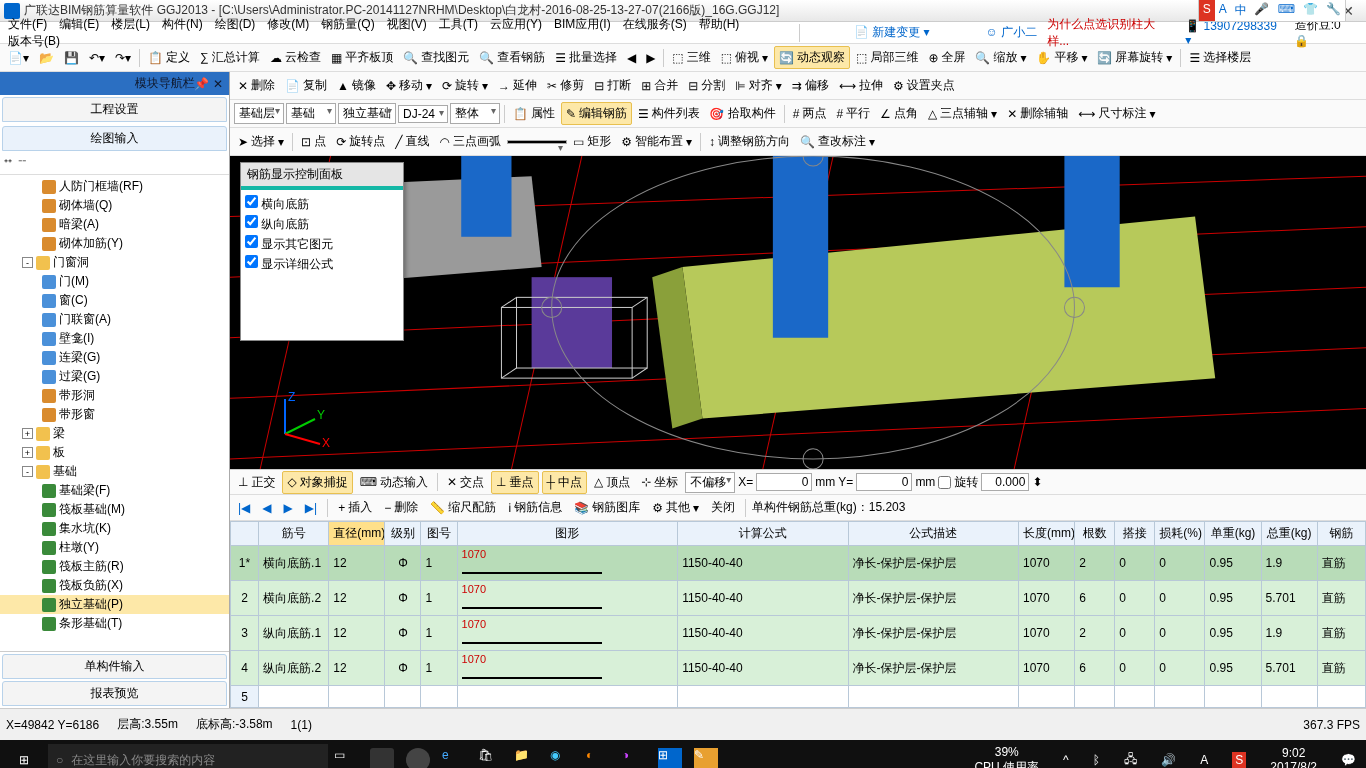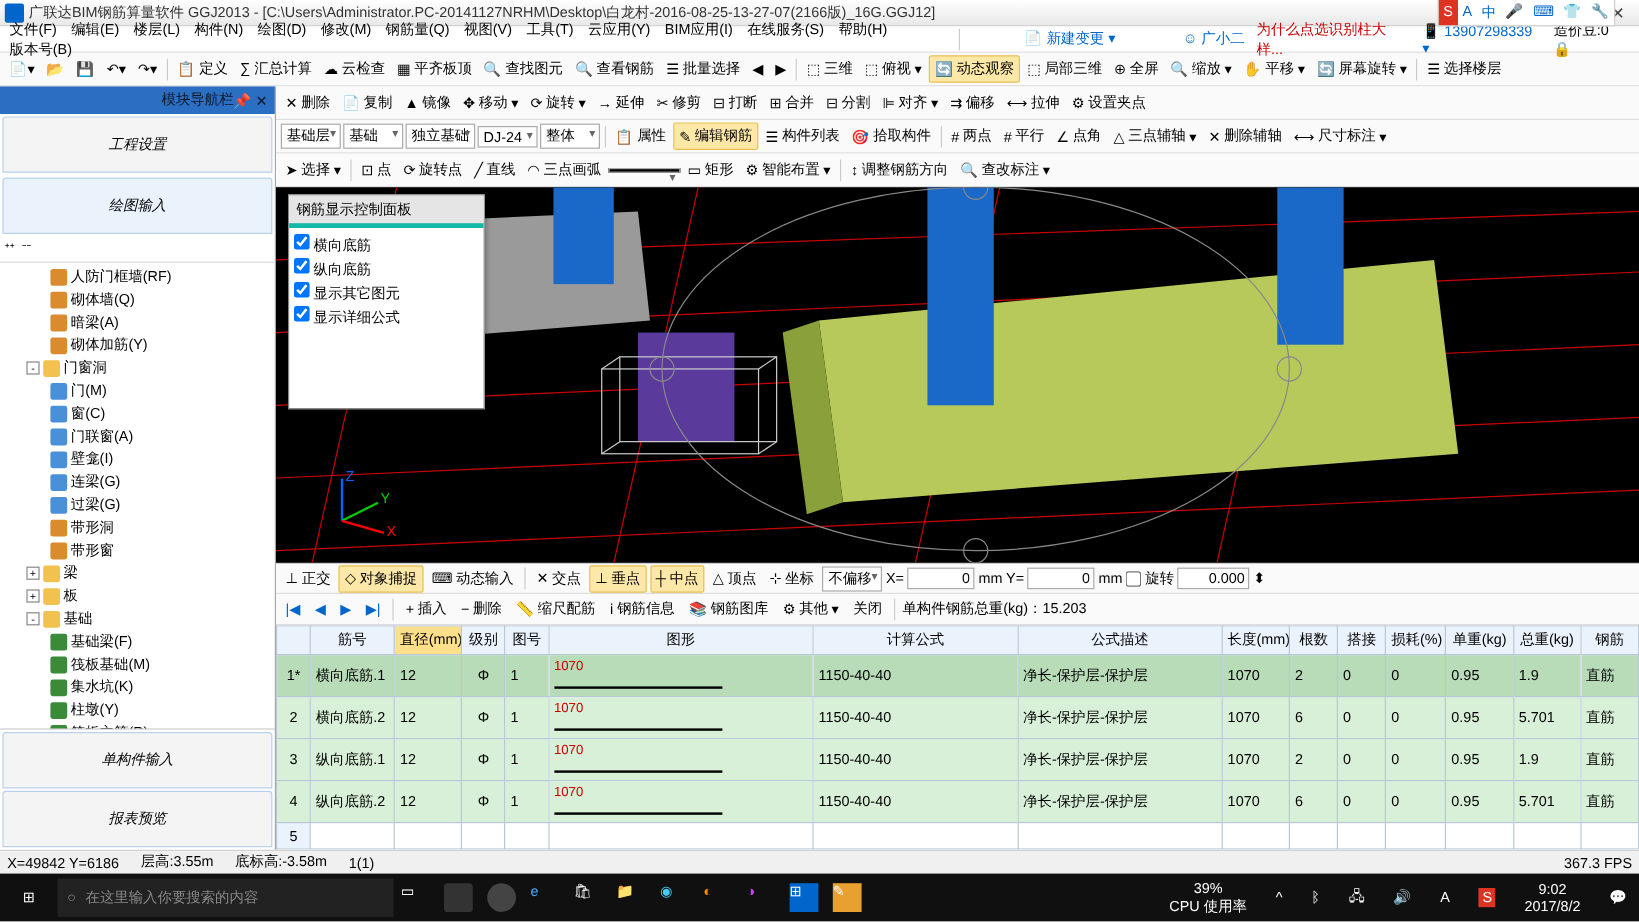"工程设置" .sb-tab { font-style: italic -> none; padding: 14px -> 3px }
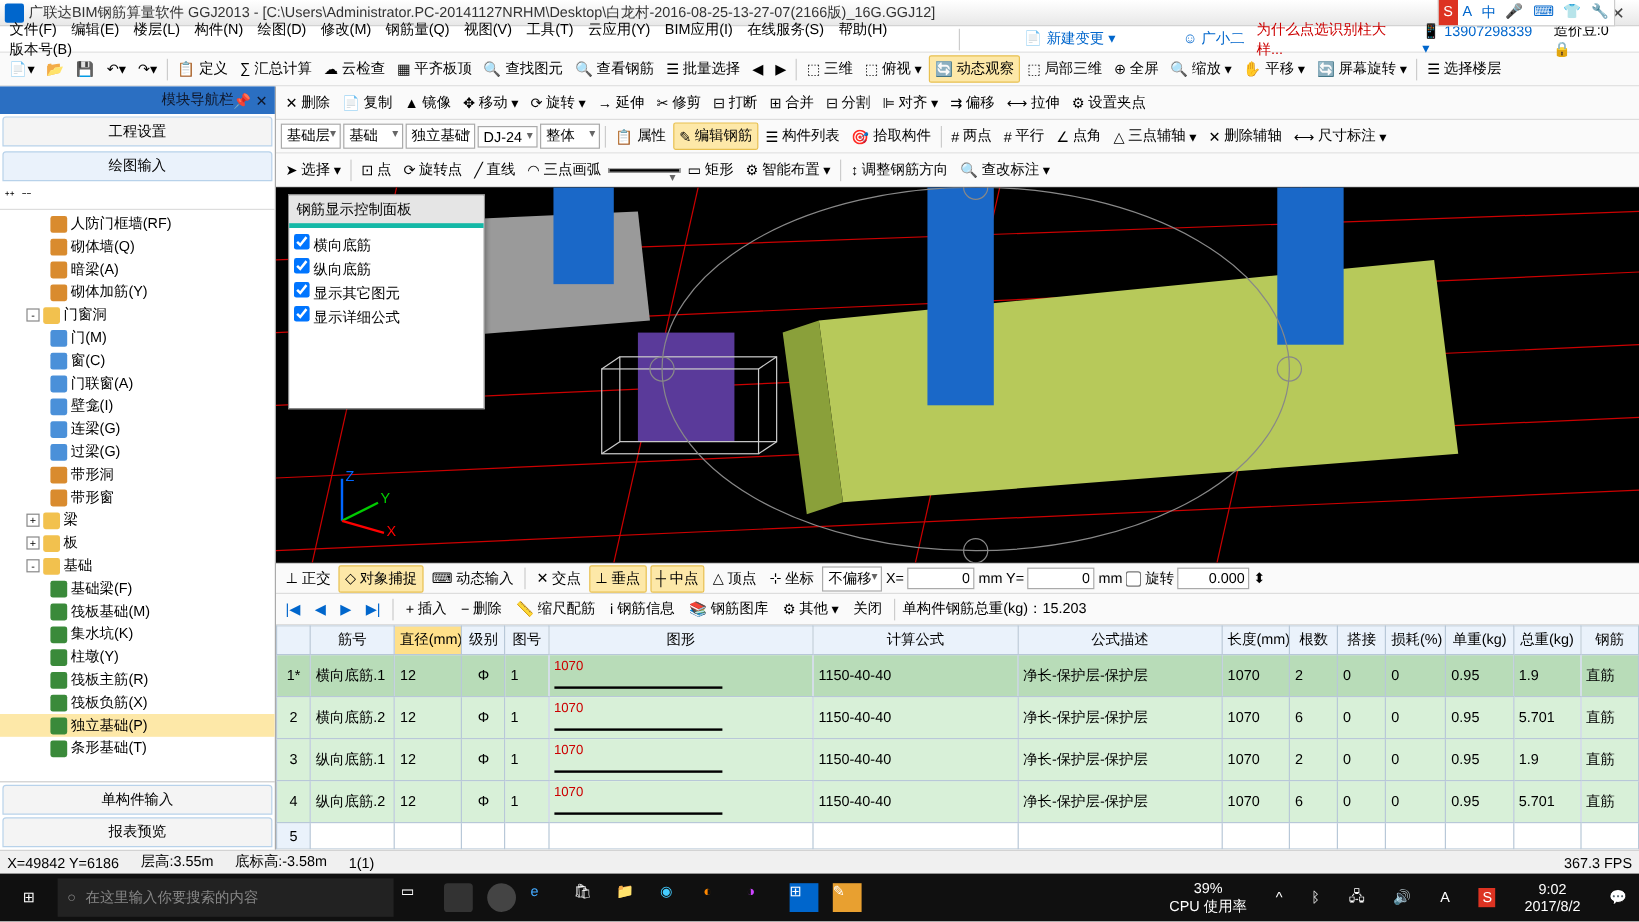"0.000" input { width: 60px -> 48px }
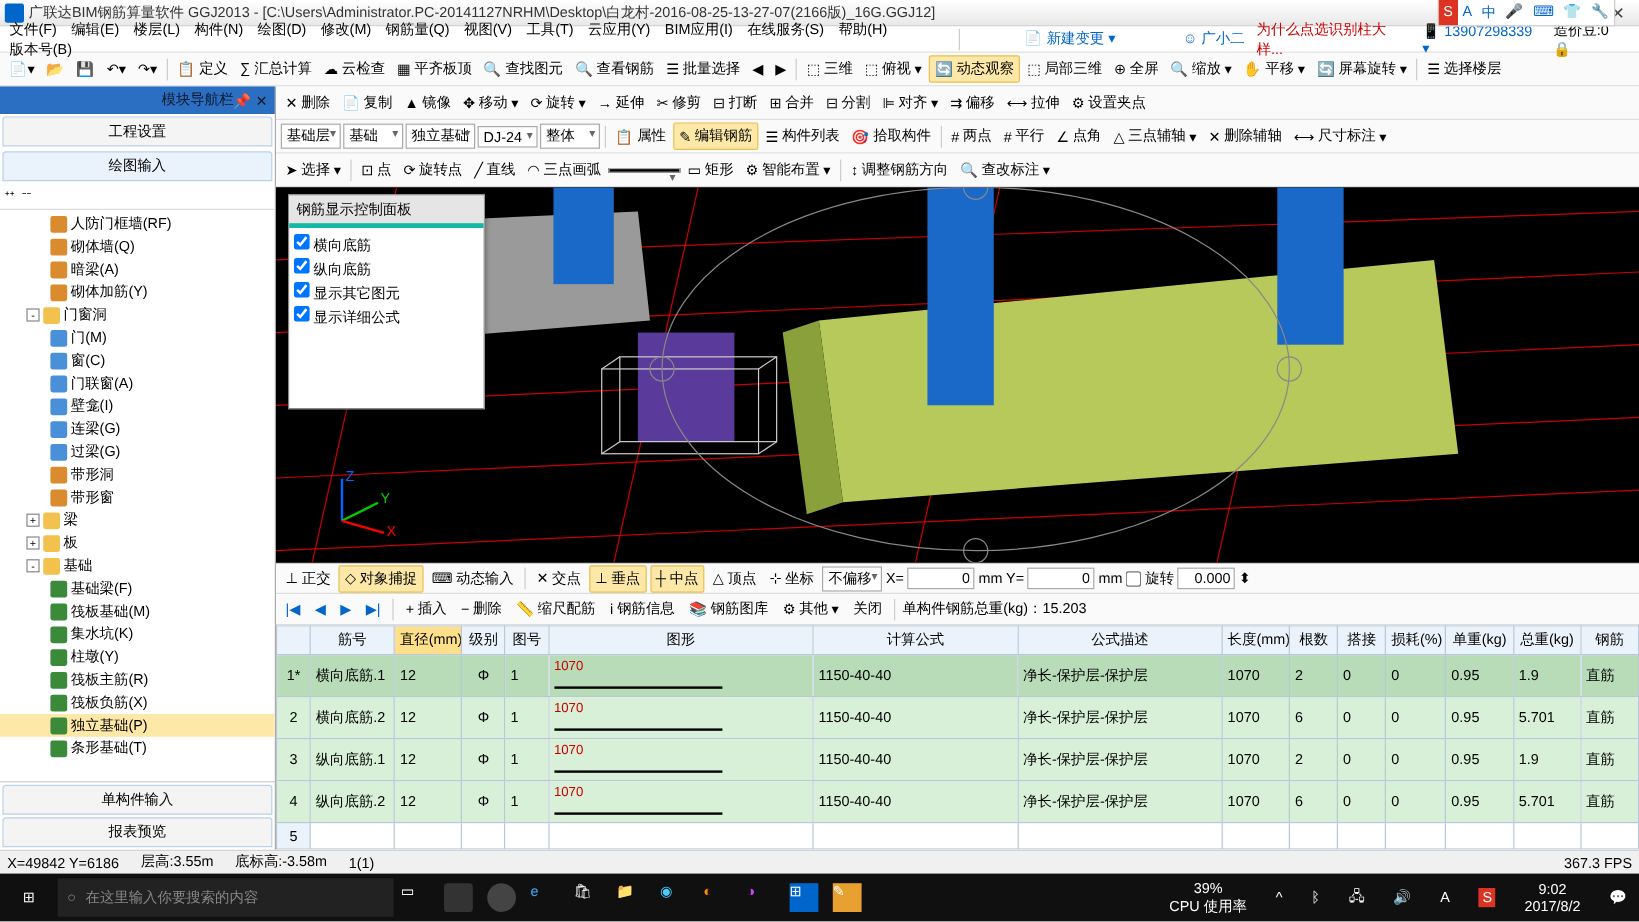"X=49842 Y=6186" .statusbar { height: 20px -> 32px }
